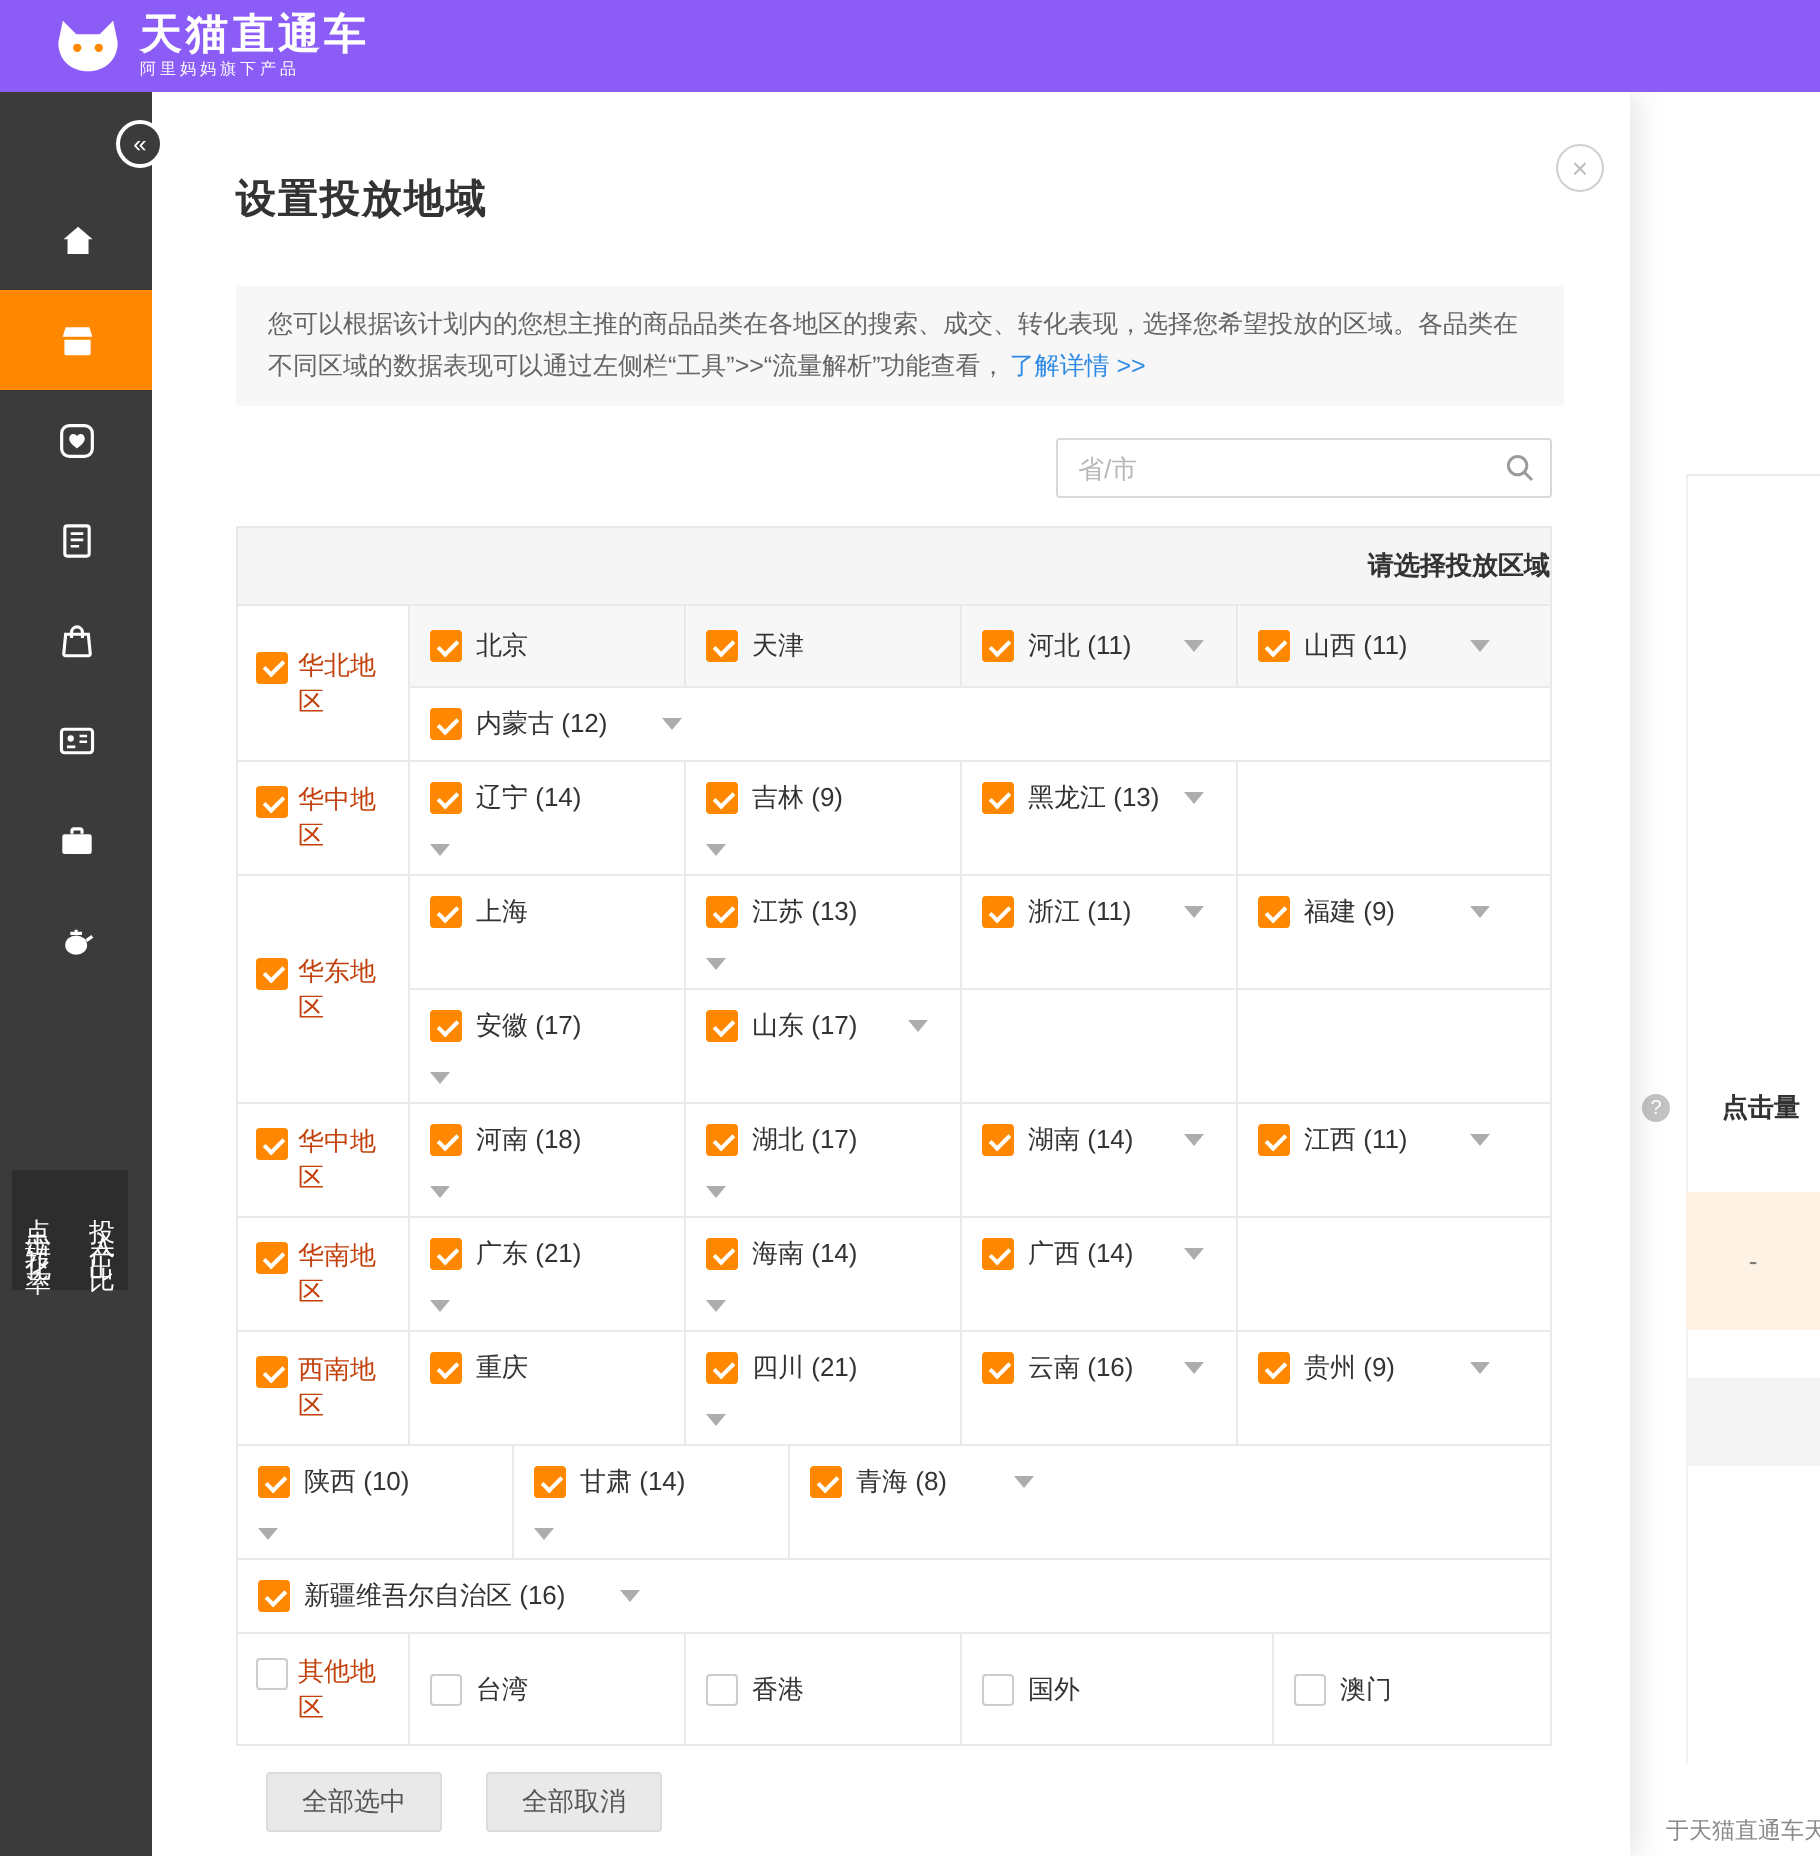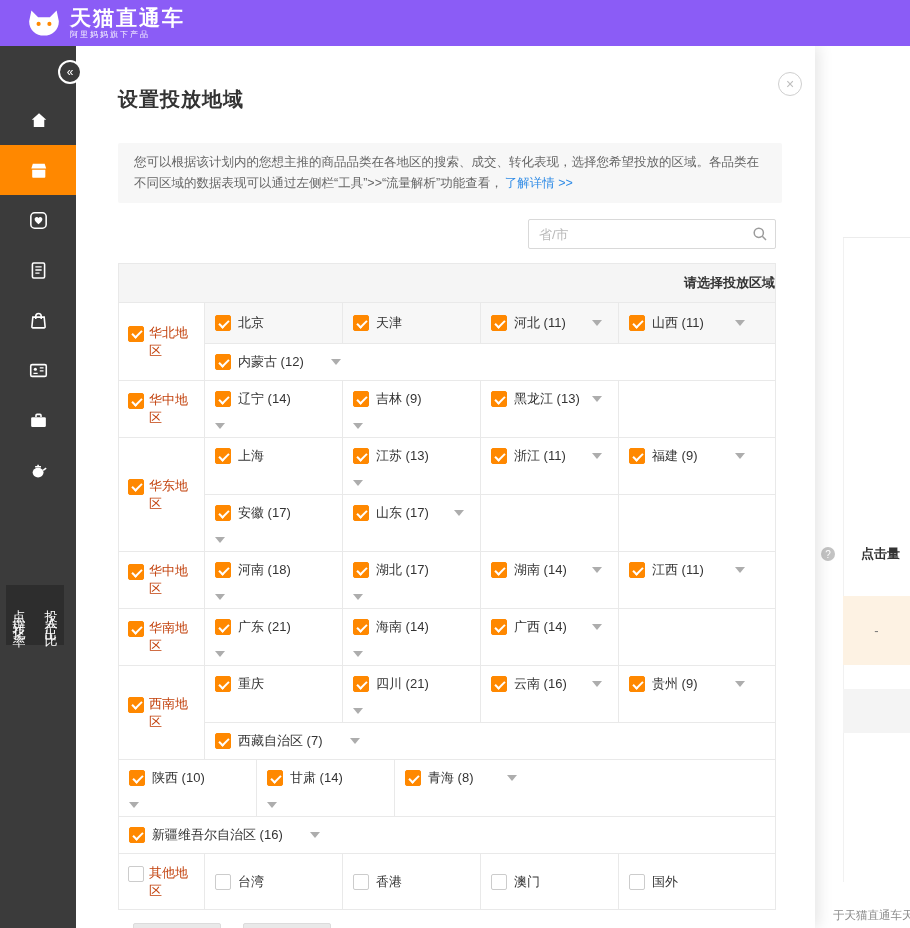"西藏自治区 (7)" div.rrow { html: <div> <div> <div> <span></span> <span>西藏自治区 (7)</span> <span></span> </div> </div> </div> -> none }
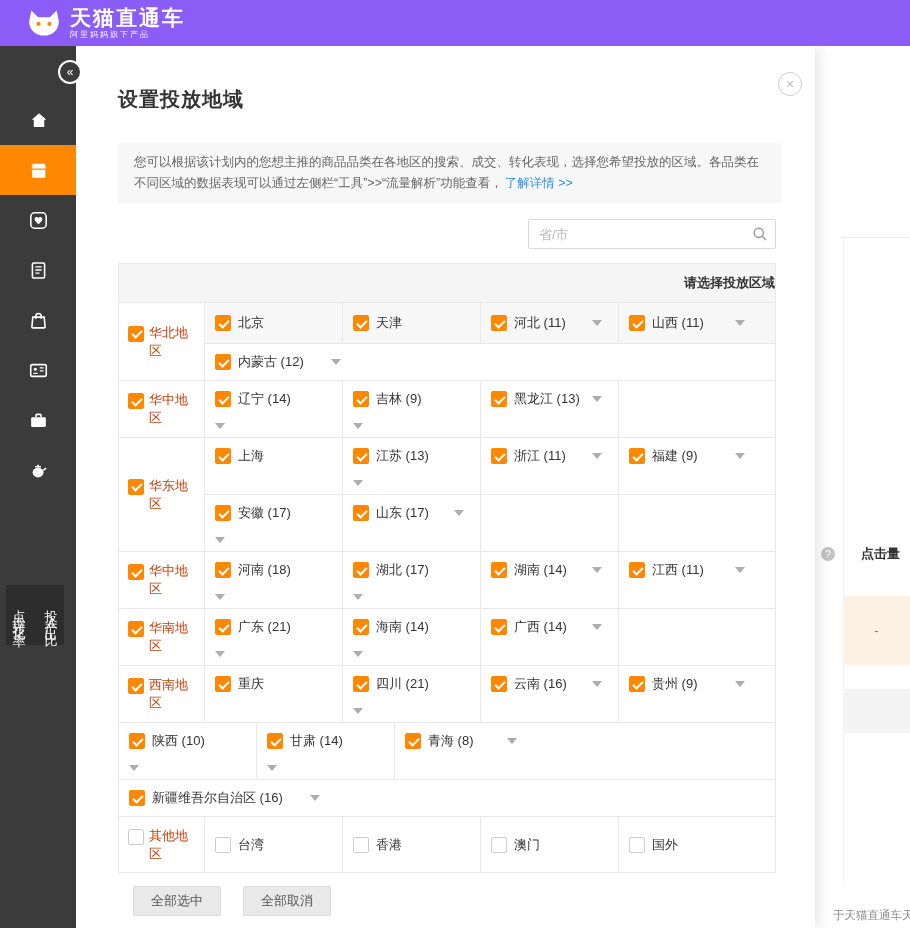"澳门" div.pcell { order: before "国外" -> after "国外" }
